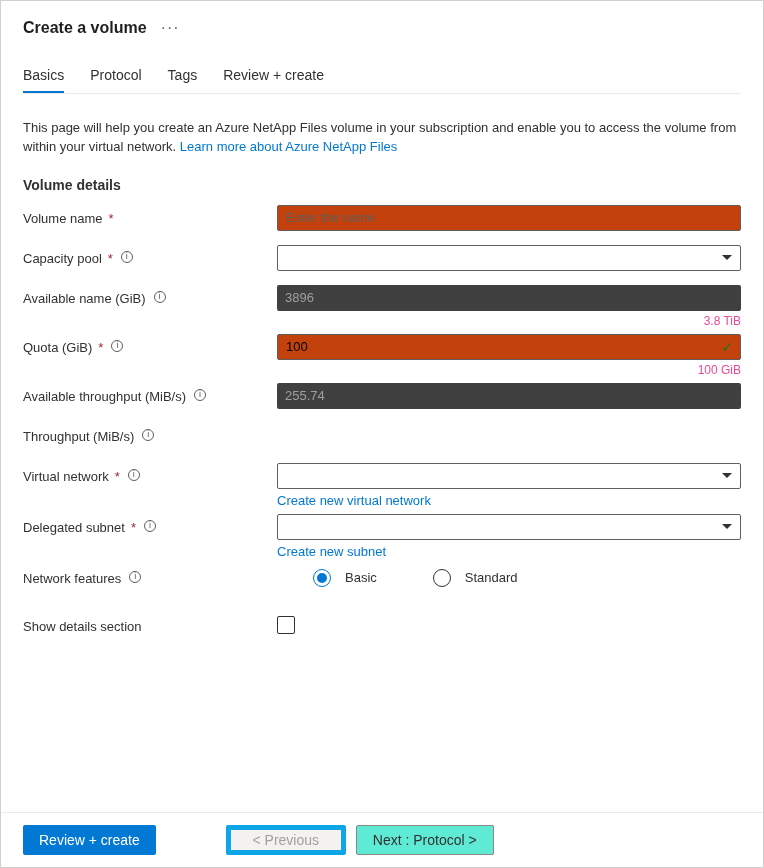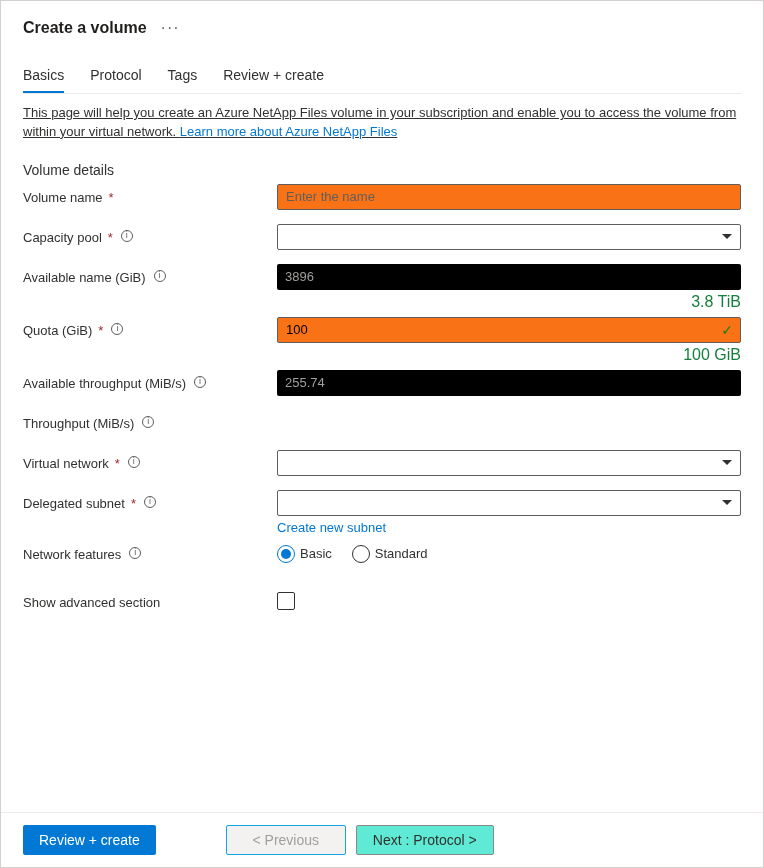"This page will help you" .intro { margin: 10px 0 20px 0 -> 25px 0 20px 0; text-decoration: underline -> none }
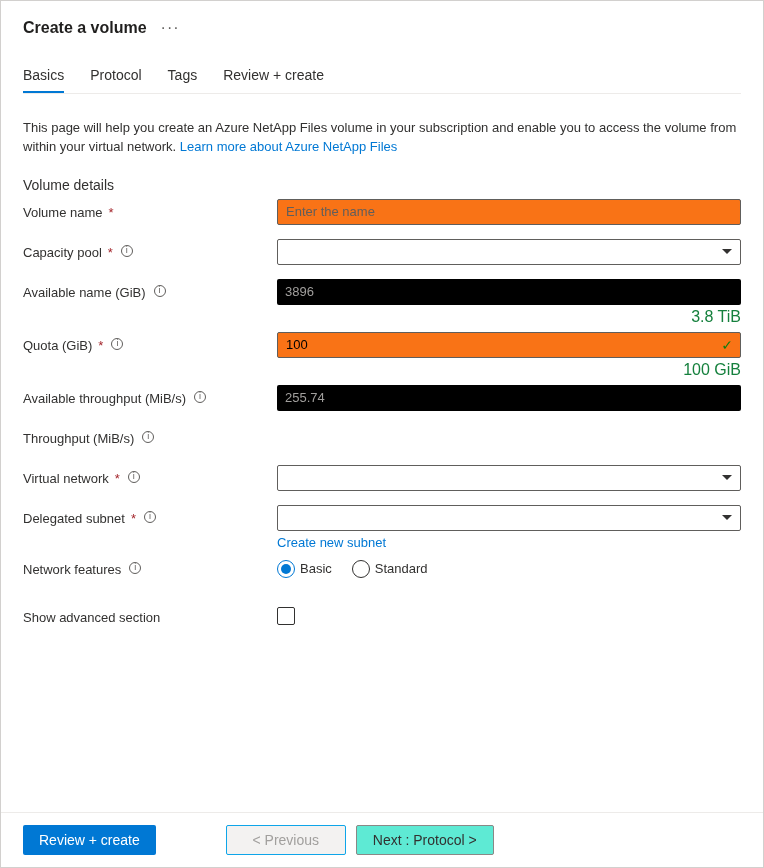"Volume details" .section-head { font-weight: 400 -> 700; margin-bottom: 6px -> 12px }
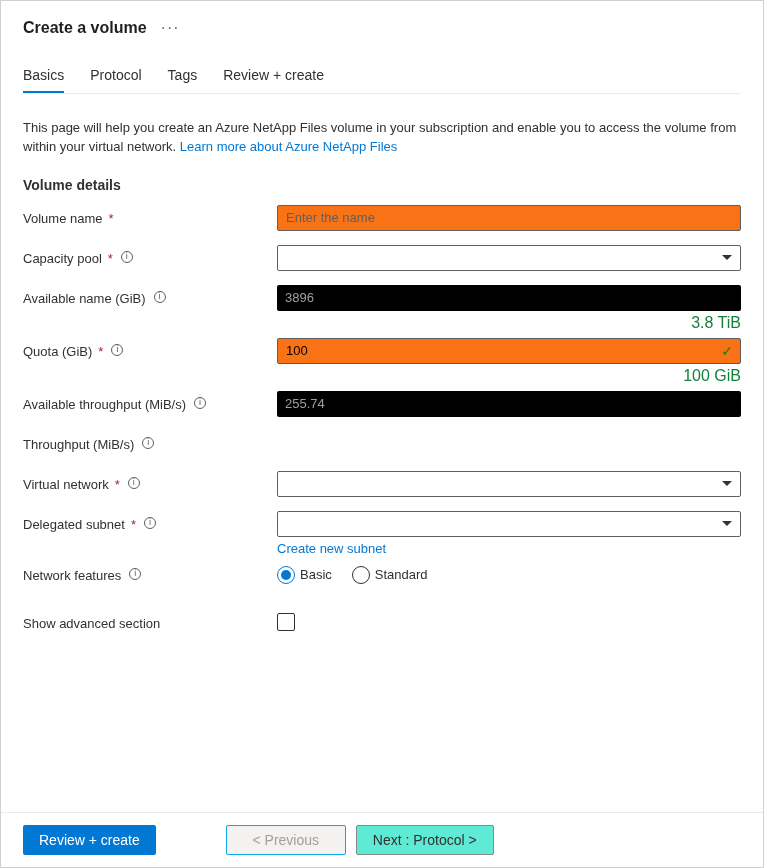"Enter the name" .text-input, .select-input { background: #f97316 -> #c2410c }
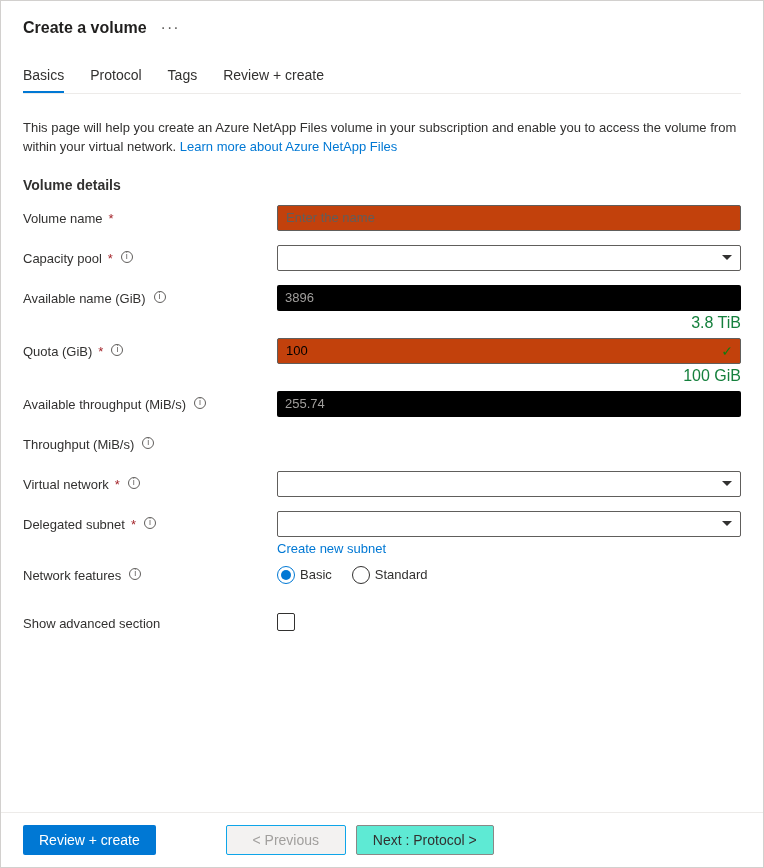"3896" .readonly-input { background: #000000 -> #404040 }
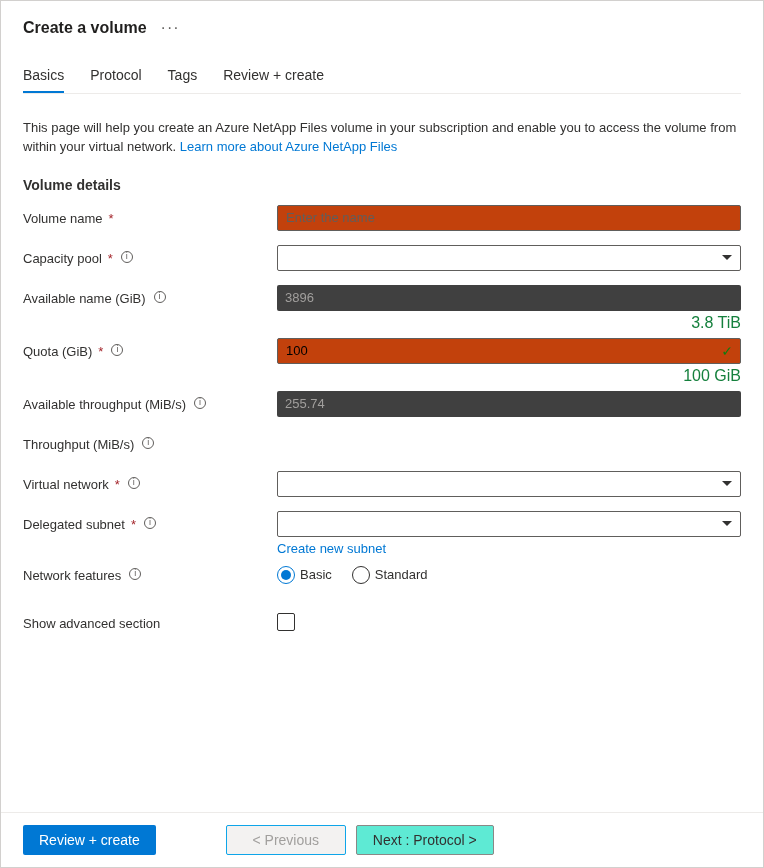"3.8 TiB" .hint-right { color: #15803d -> #ec4899; font-size: 16px -> 12px }
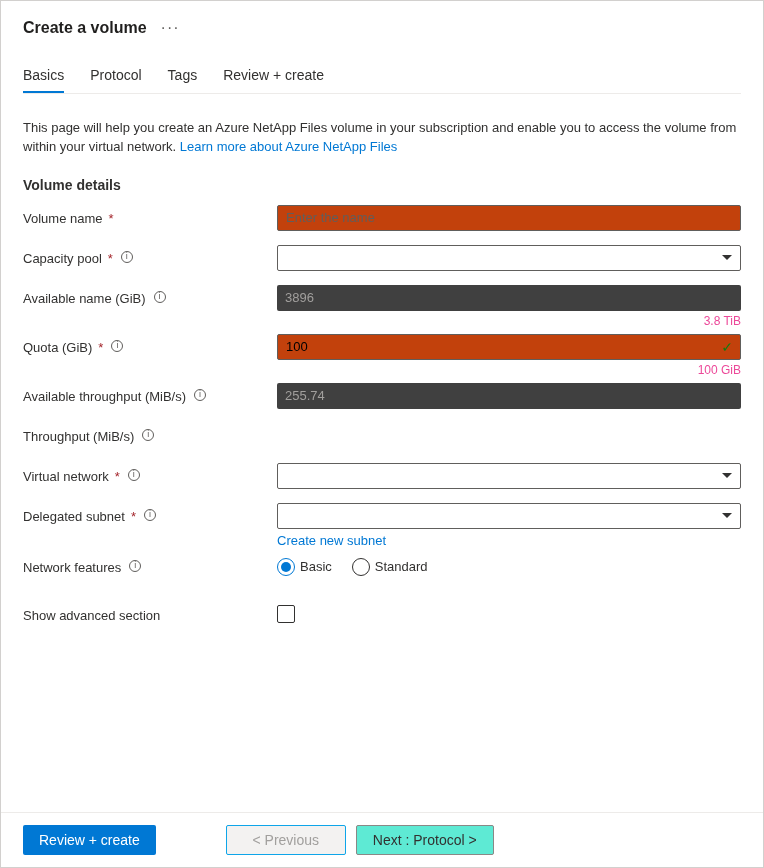"Create new virtual network" div.link-under { html: none -> <div>Create new virtual network</div> }
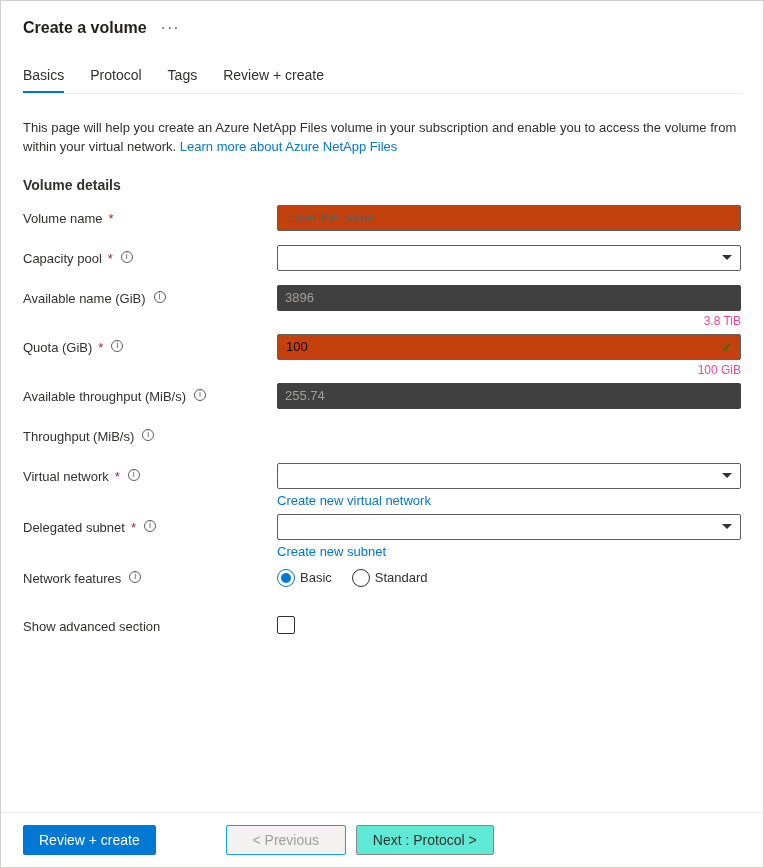"Basic" .radio-item { gap: 5px -> 14px; margin-left: none -> 36px }
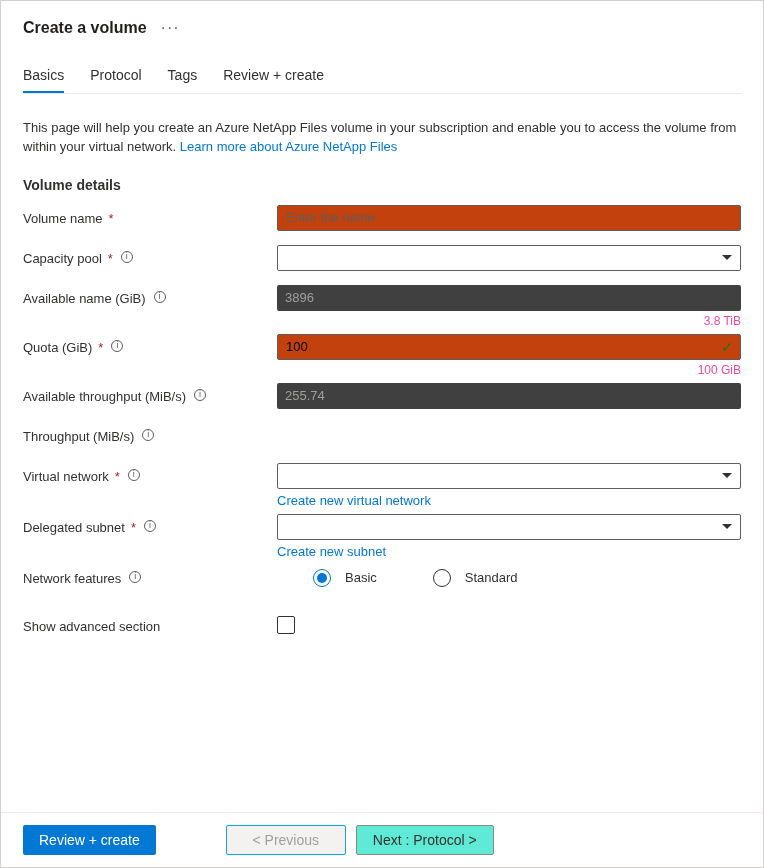"Show advanced section" span { text: advanced -> details }
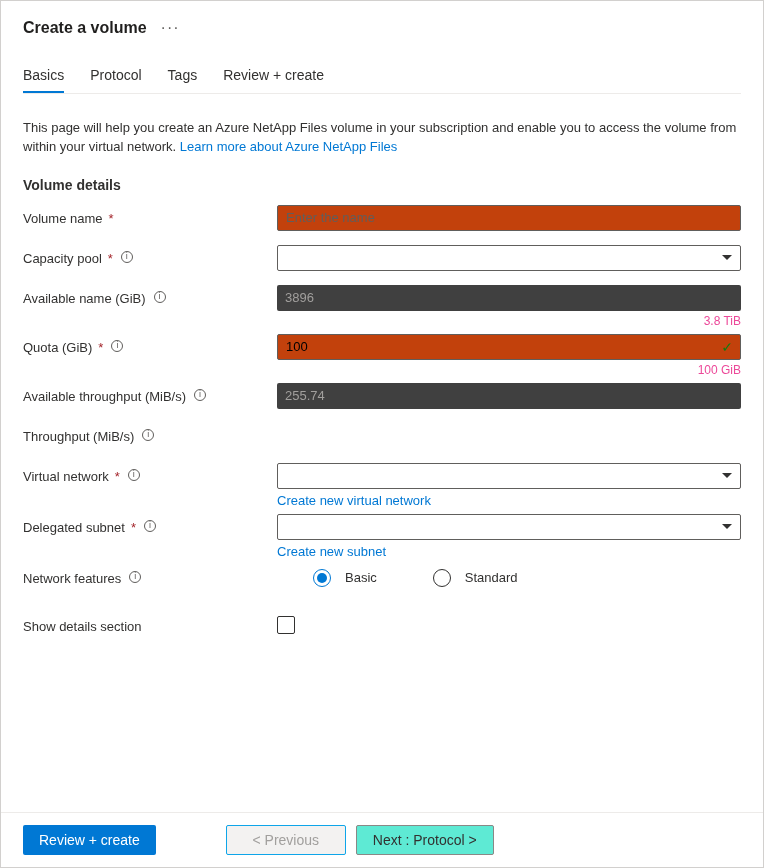"< Previous" .btn-disabled { border: 1px solid #0ea5e9 -> 5px solid #0ea5e9 }
